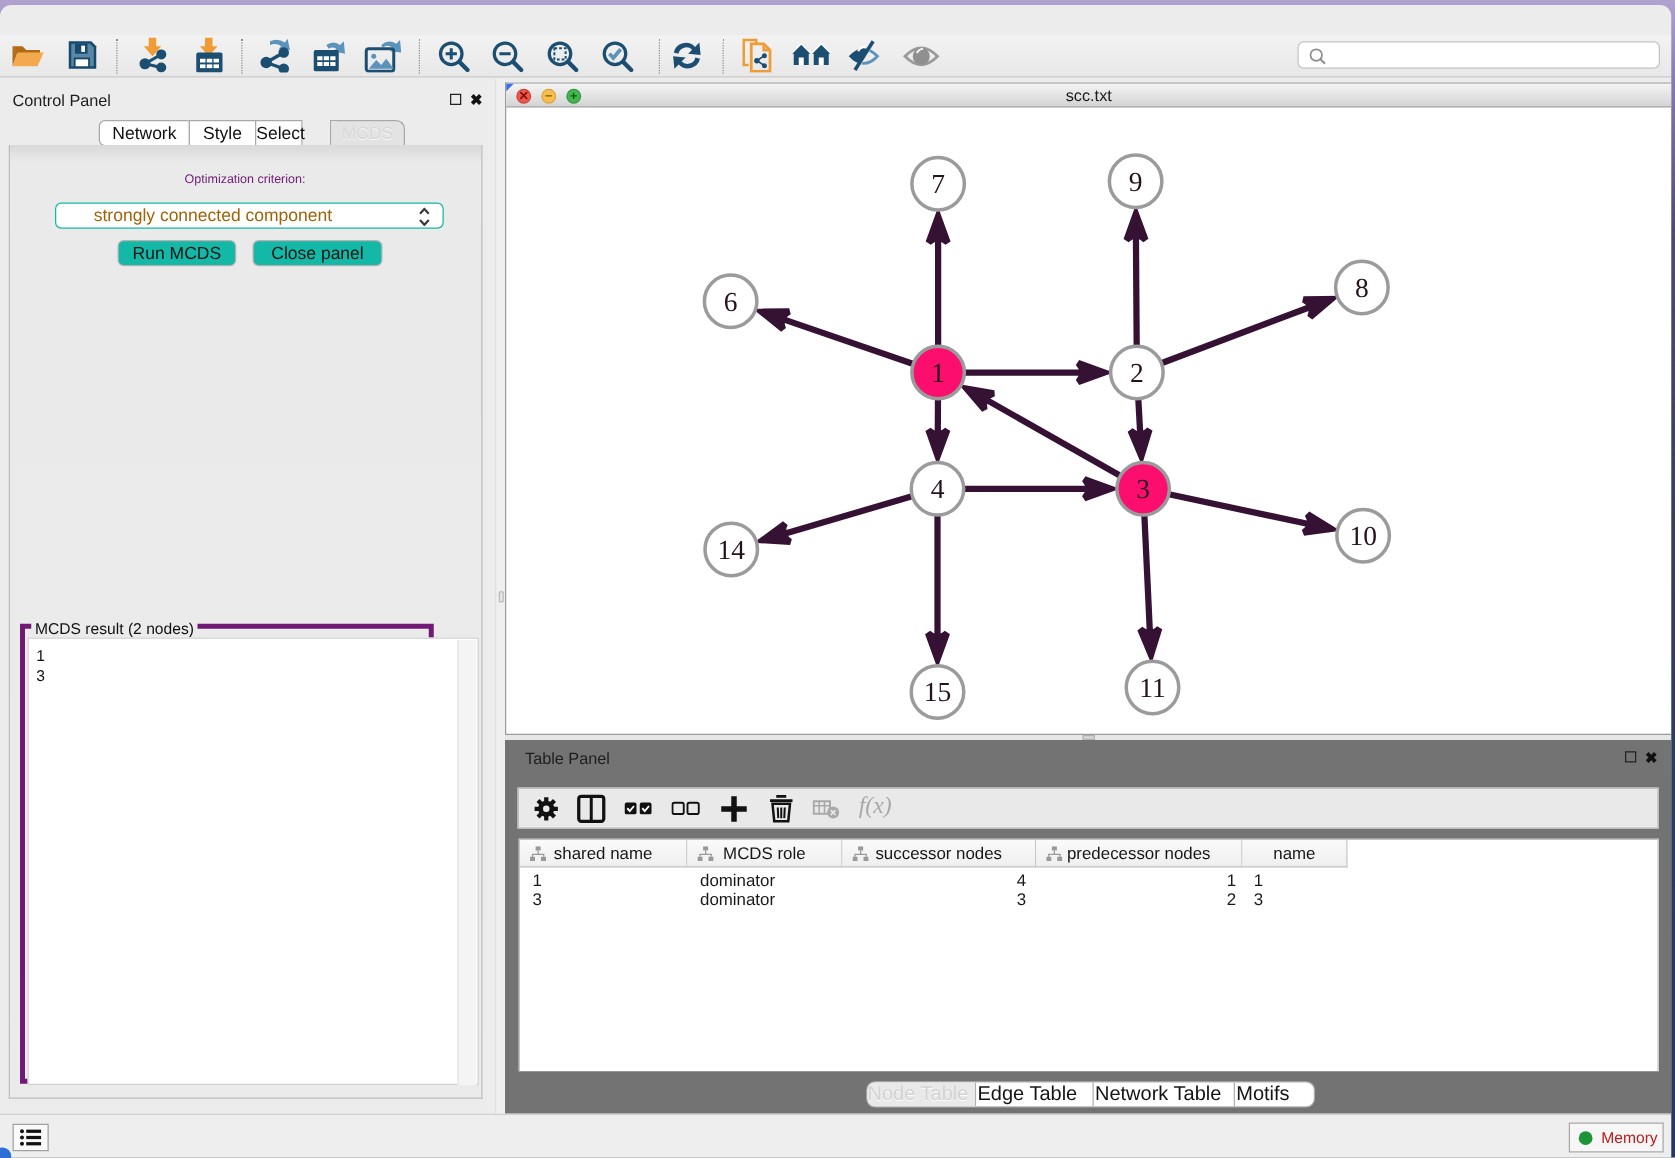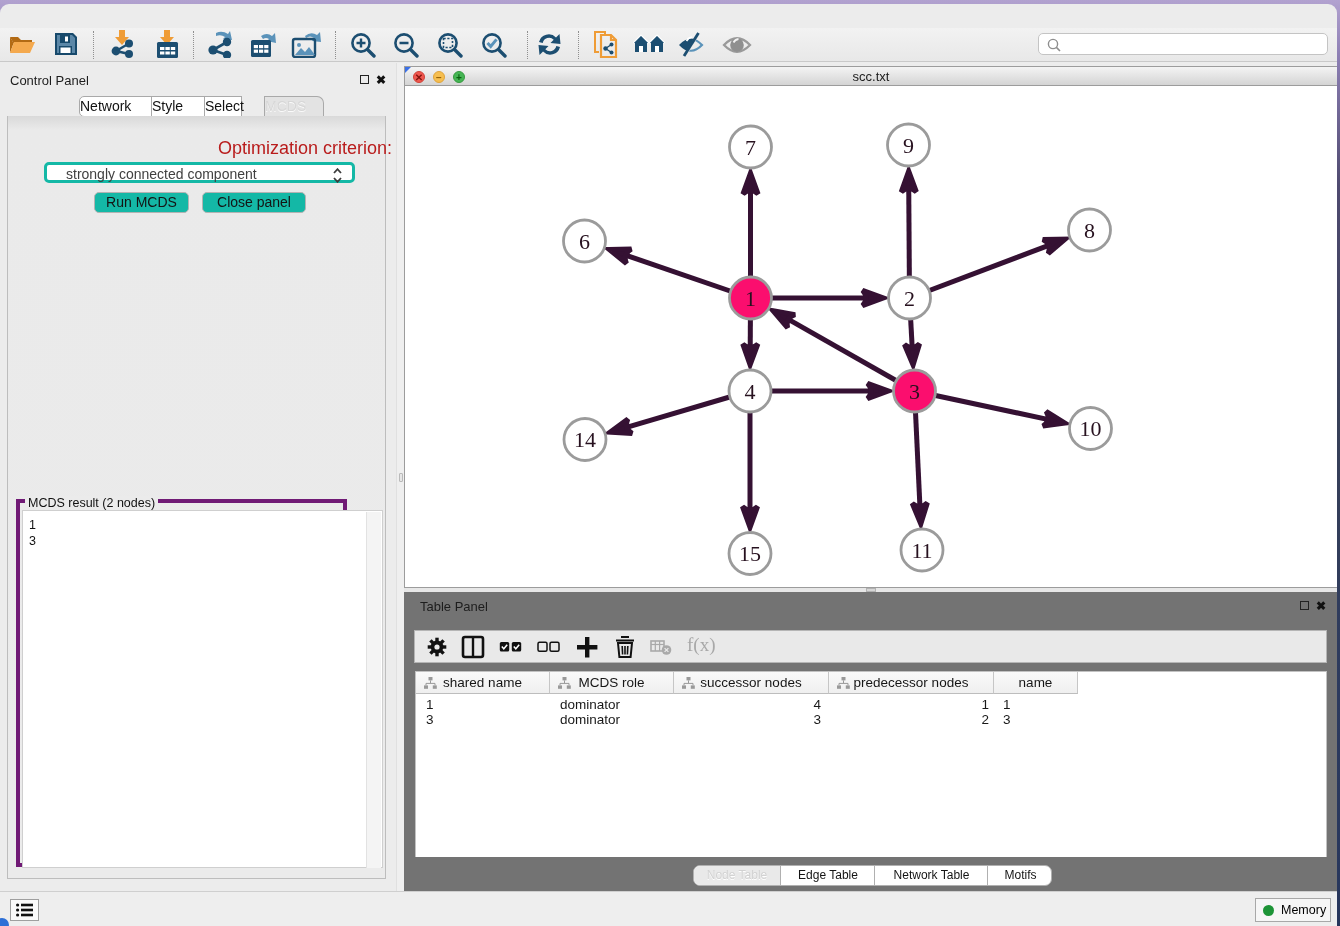"Network" .tab { text-align: left -> center }
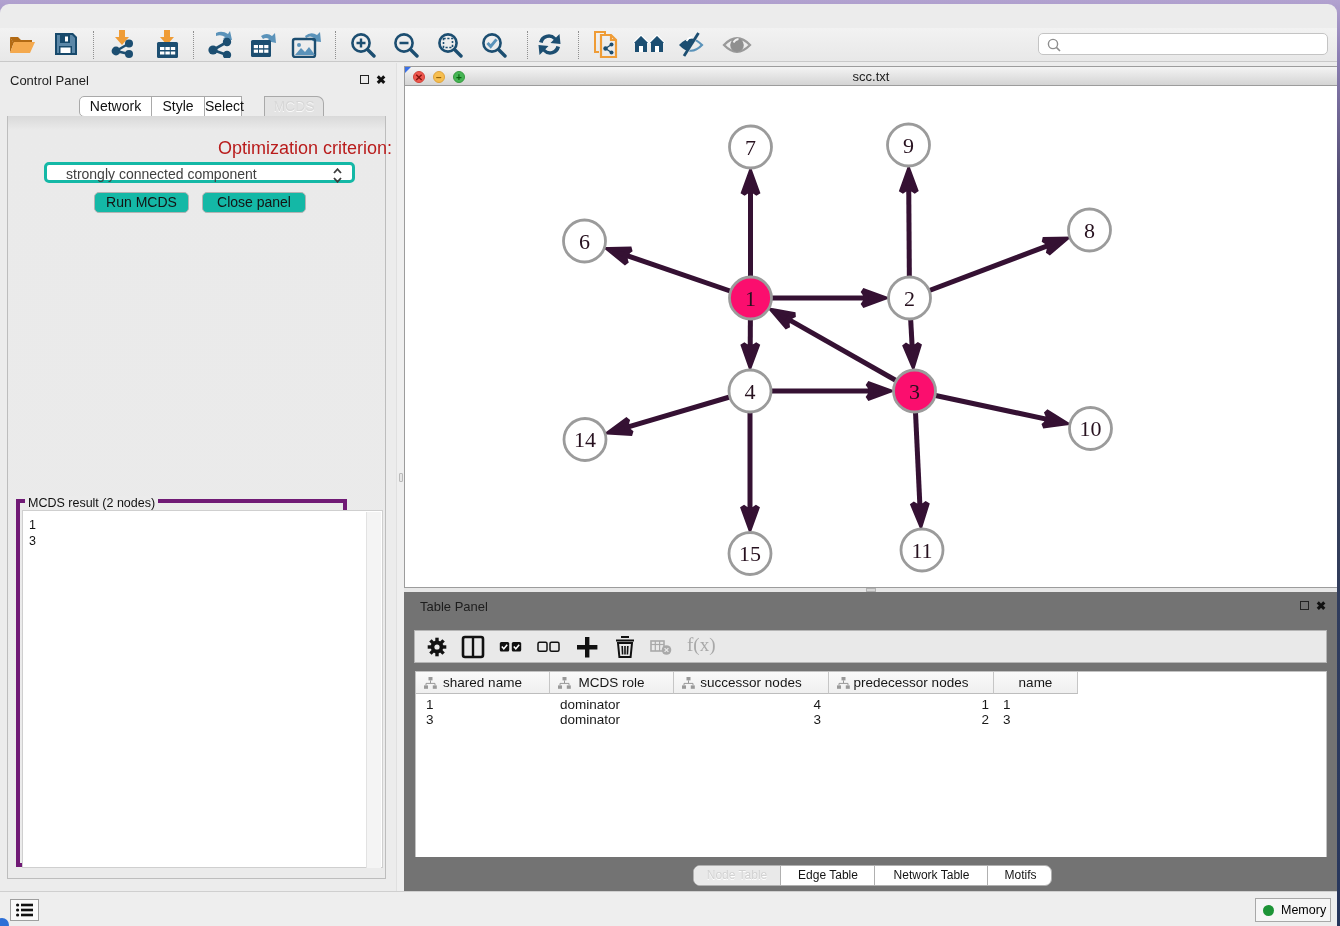"Optimization criterion:" #optlab { color: #b91c1c -> #701a75; font-size: 18px -> 10px; text-align: right -> center }
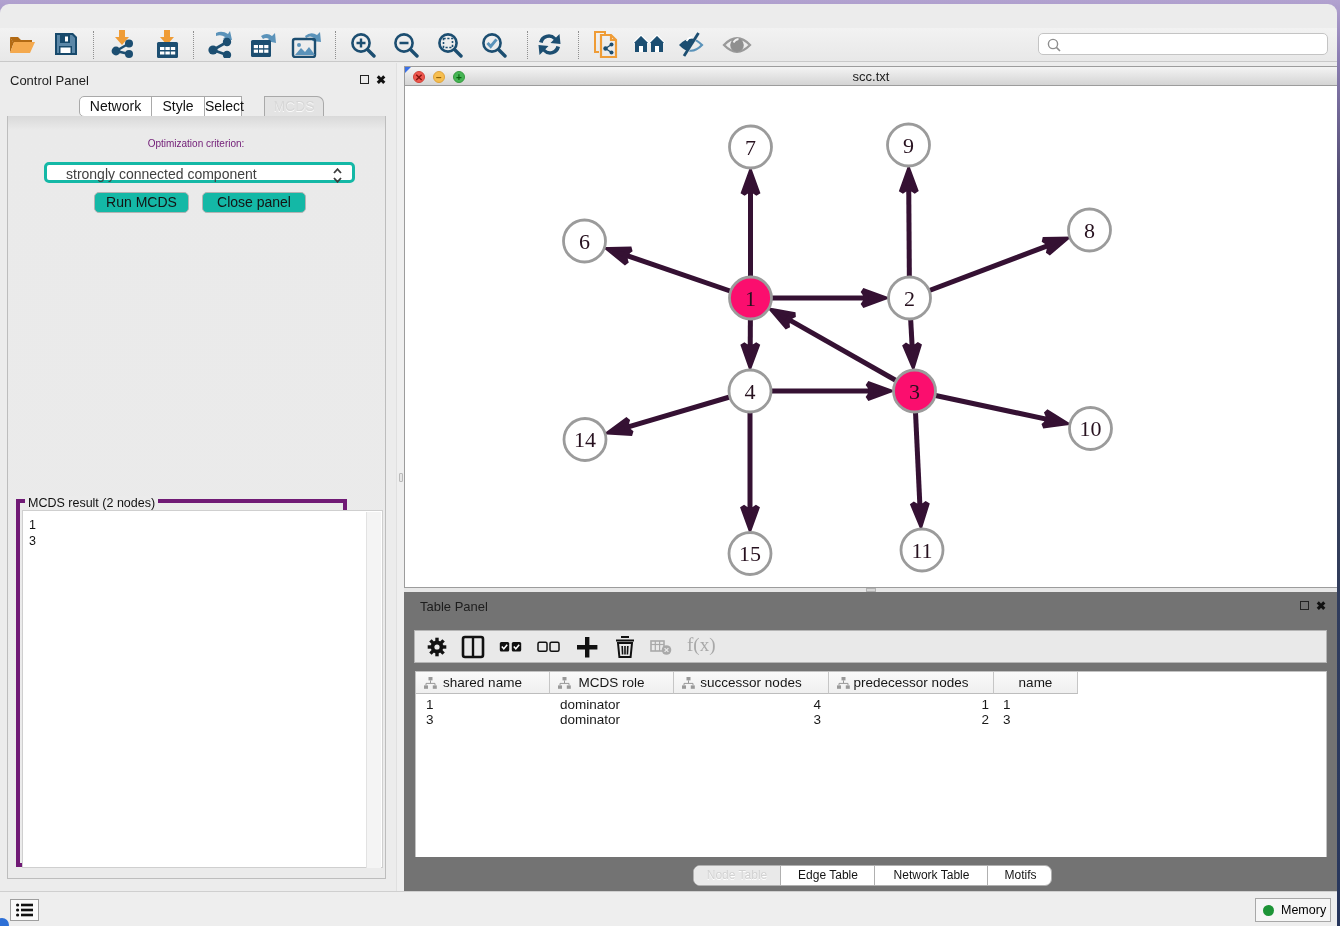"strongly connected component" #dropdown { border: 3px solid #14b8a6 -> 1px solid #14b8a6; color: #404040 -> #a16207; padding-left: 19px -> 30px }
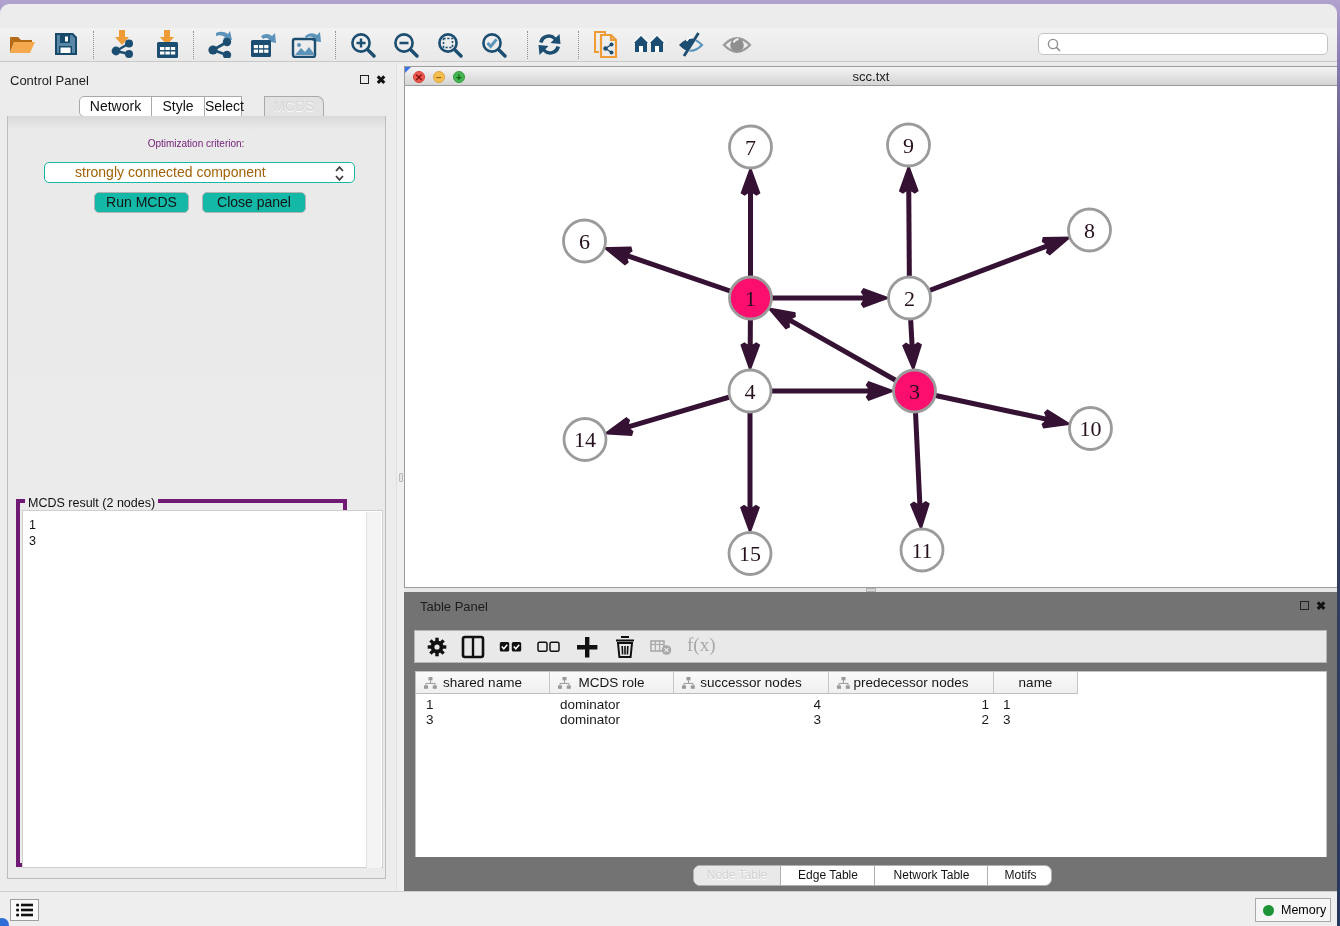"f(x)" div { font-style: none -> italic }
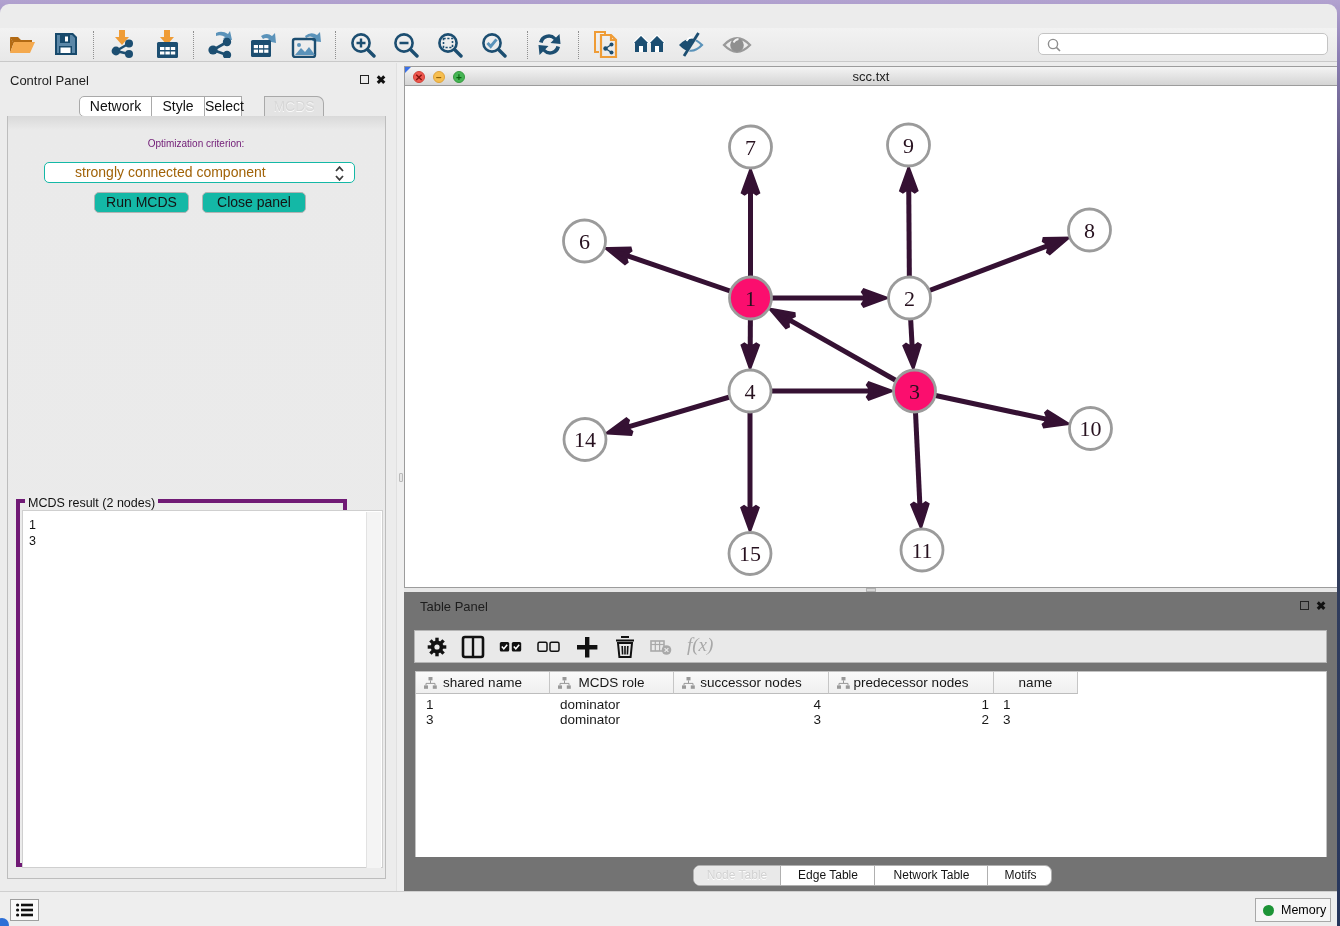"Node Table" .btab { font-size: 12px -> 16px; text-align: center -> left }
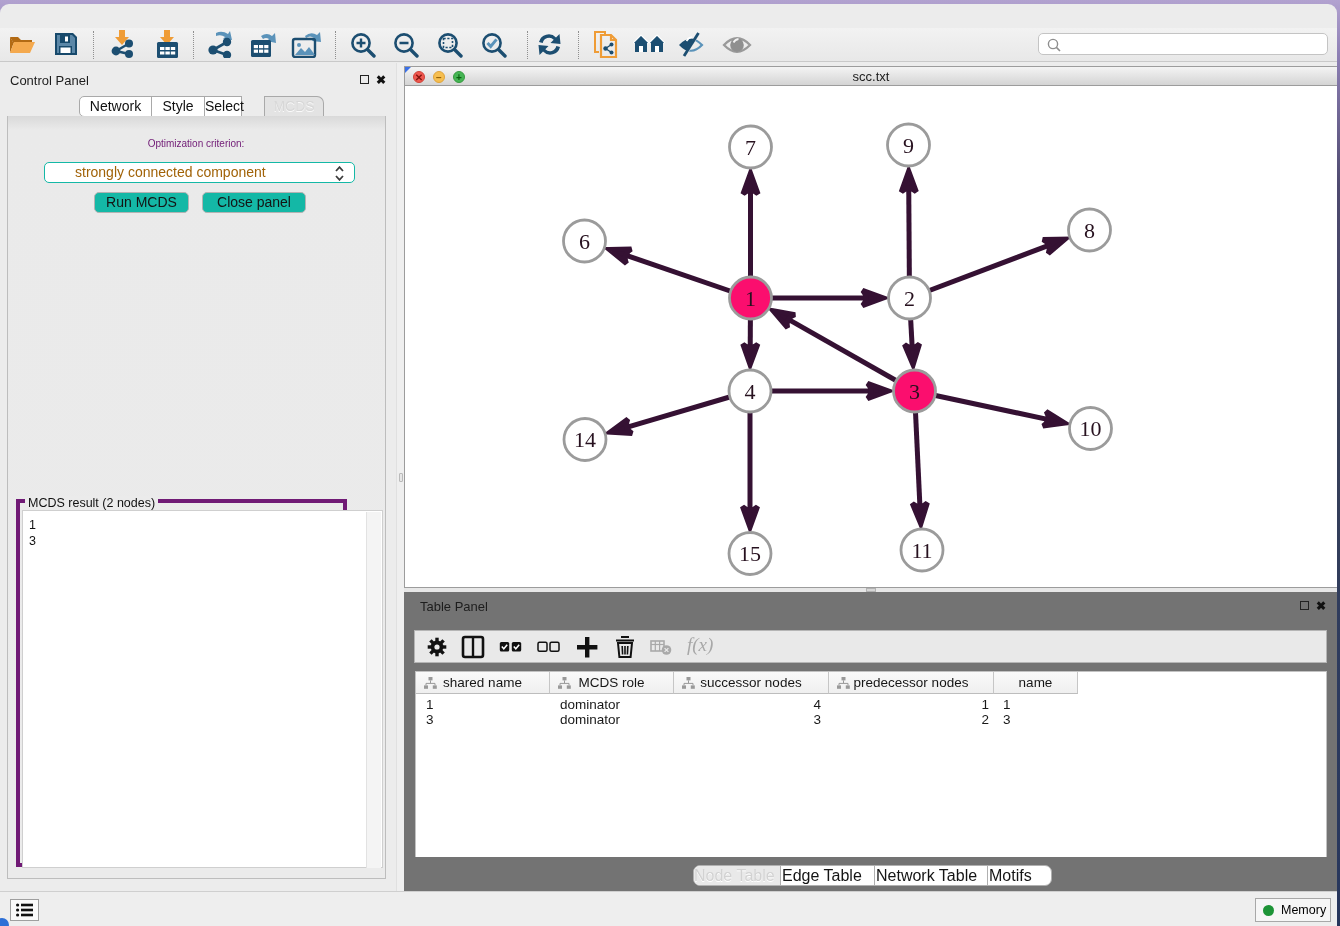"Memory" #membtn { color: #000000 -> #b91c1c }
